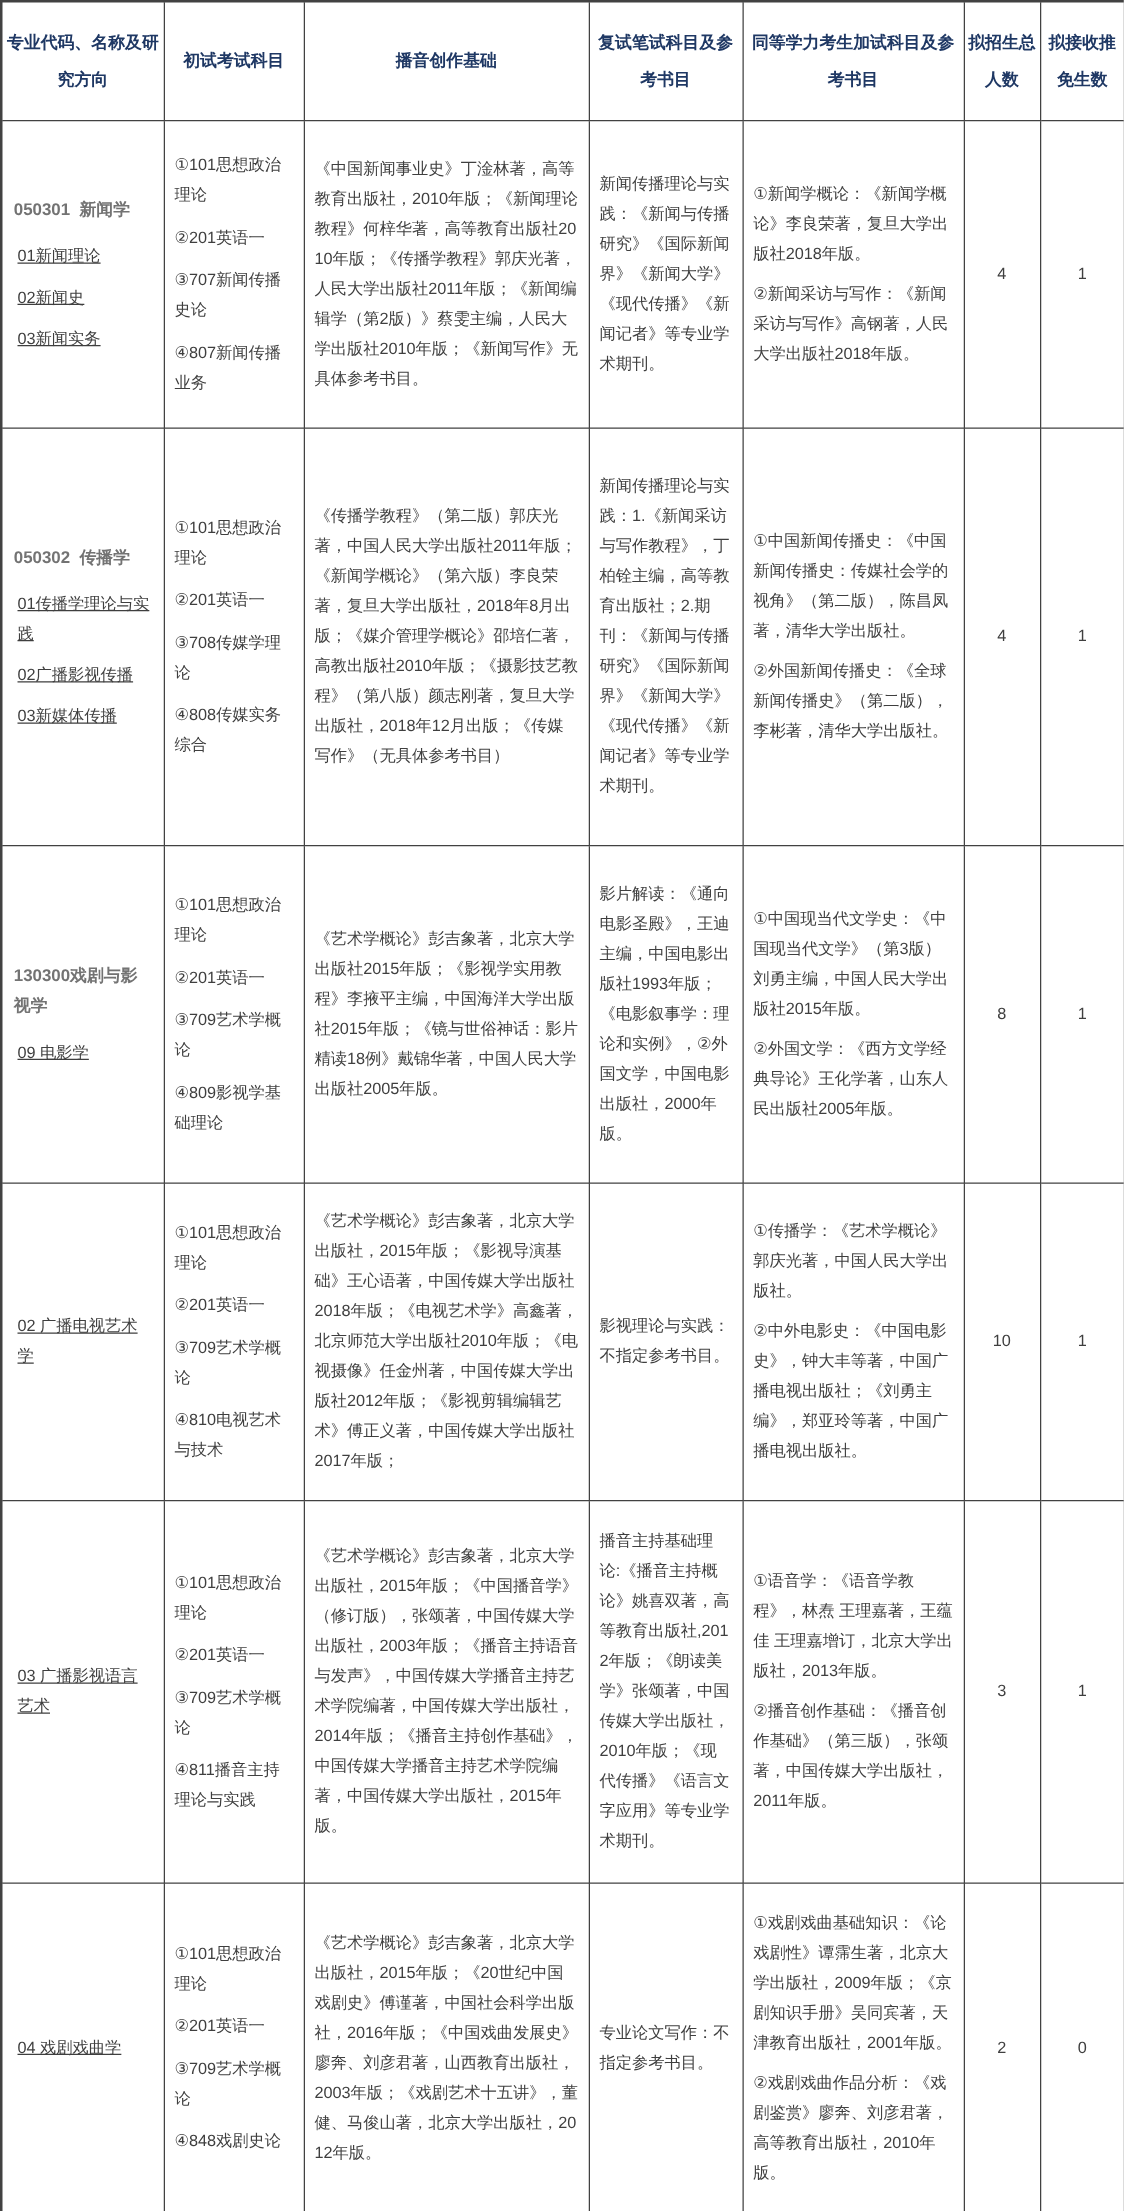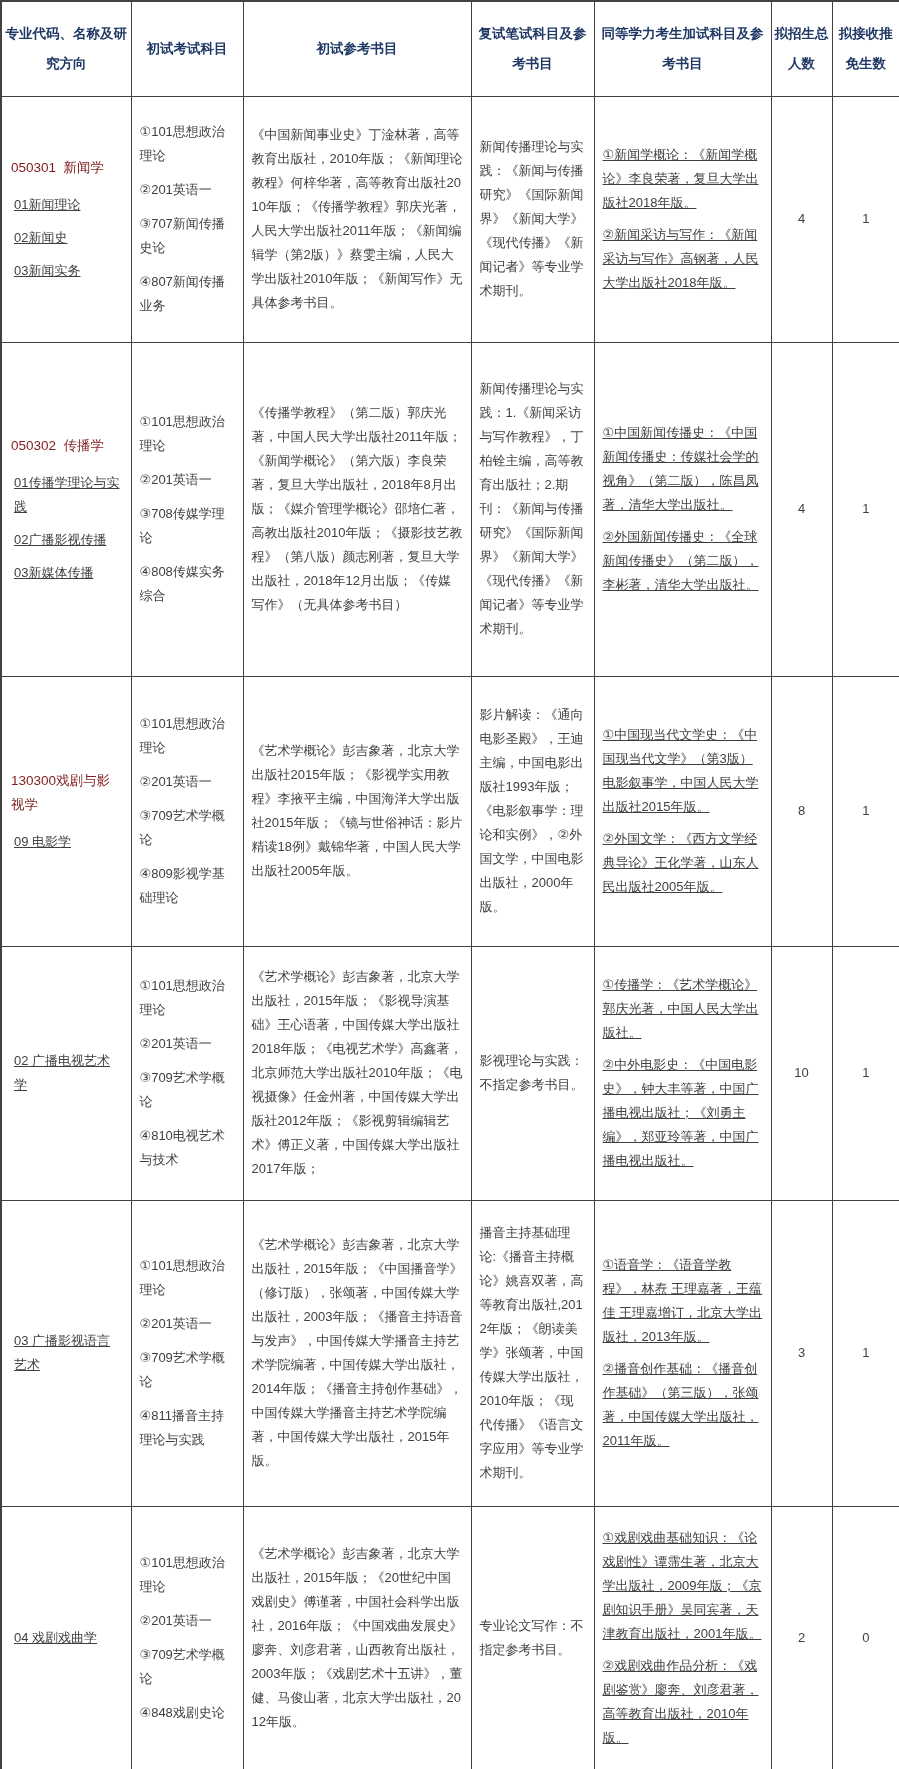"初试参考书目" th { text: 初试参考书目 -> 播音创作基础 }
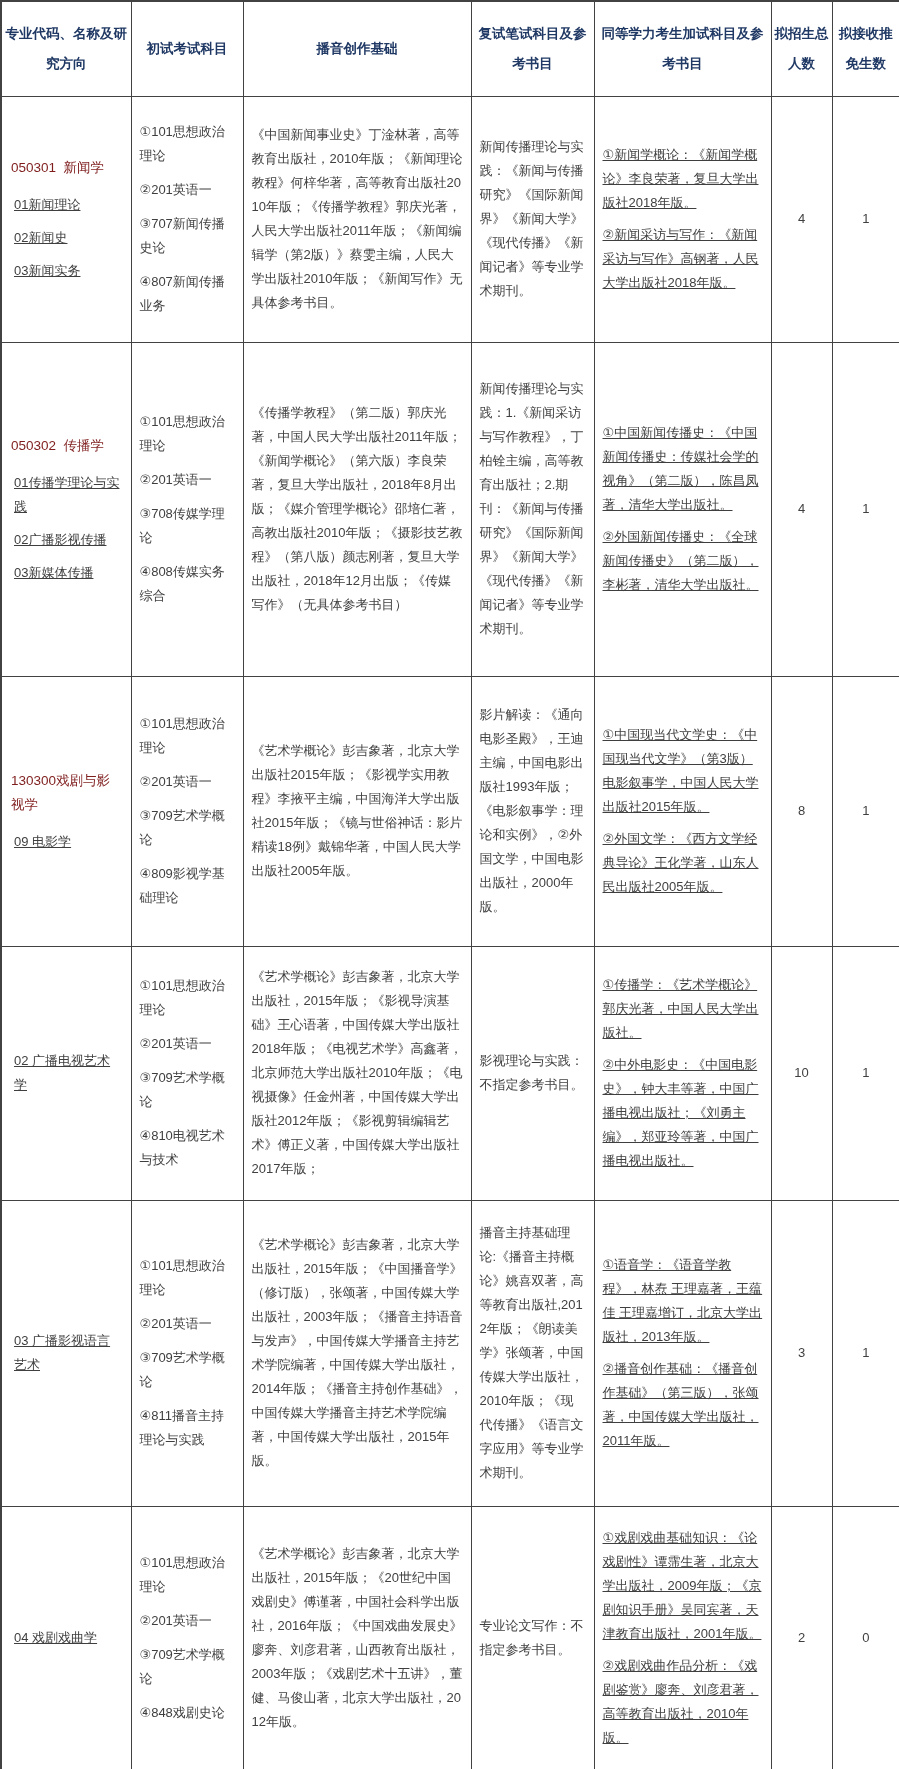"①新闻学概论：《新闻学概论》李良荣著，复旦大学出版社2018年版。" td.additional p { text-decoration: underline -> none }
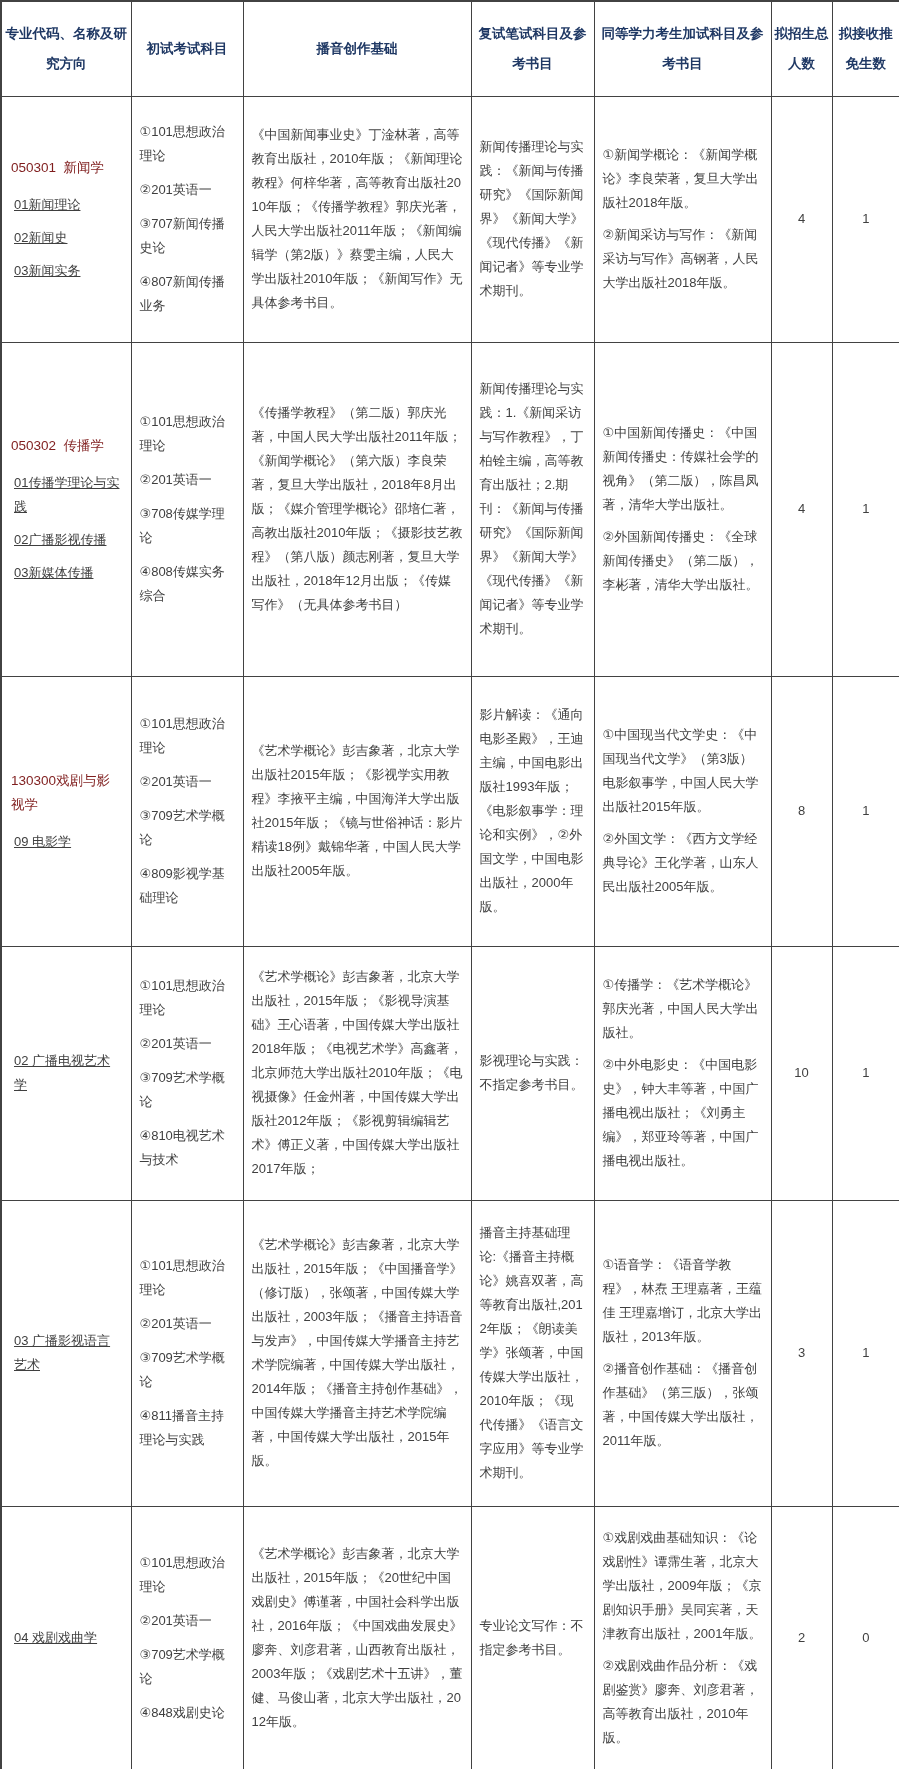"050301 新闻学" td.program p.code { color: #7f1d1d -> #737373; font-weight: normal -> bold }
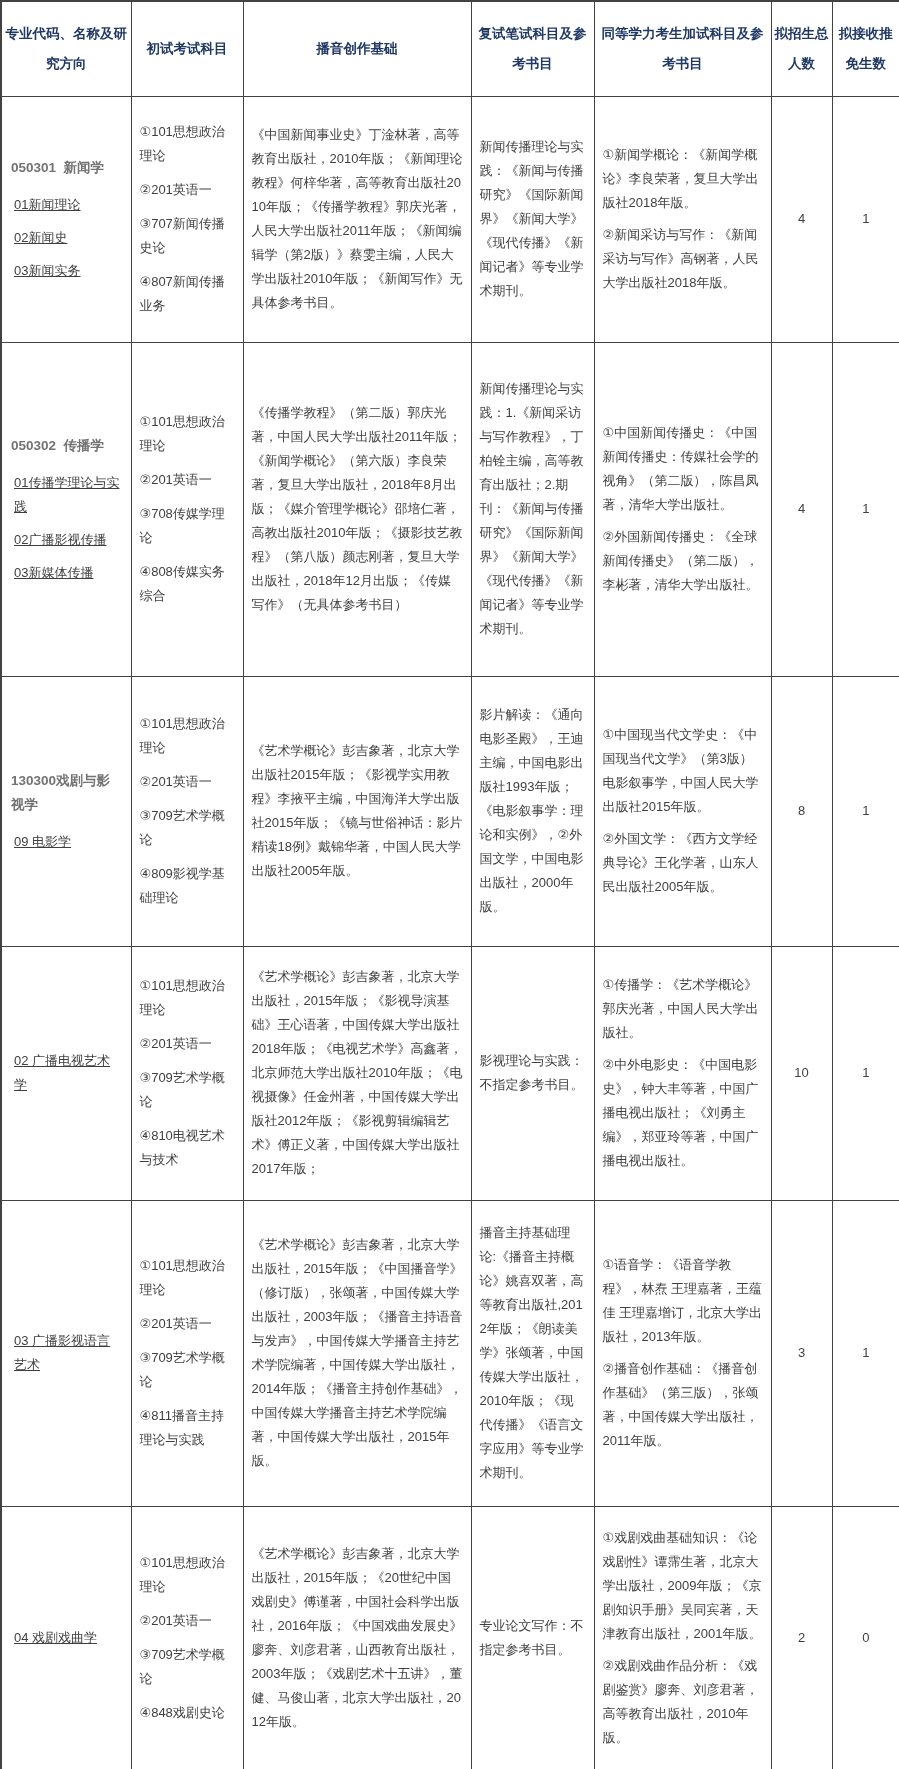"①中国现当代文学史：《中国现当代文学》（第3版）电影叙事学，中国人民大学出版社2" p { text: 电影叙事学 -> 刘勇主编 }
